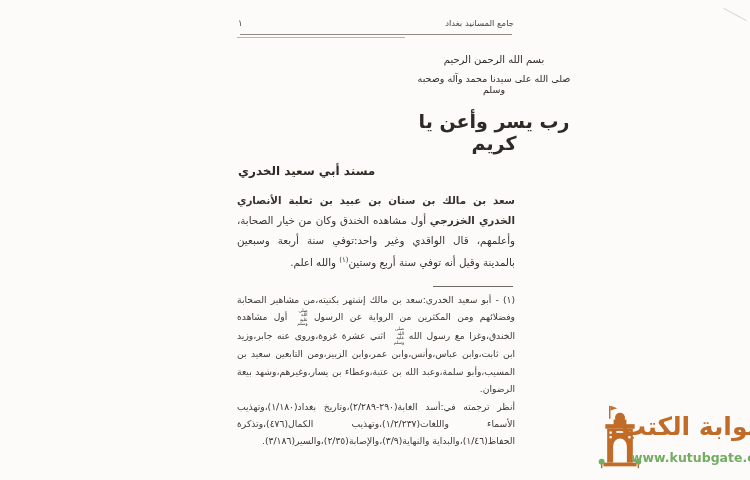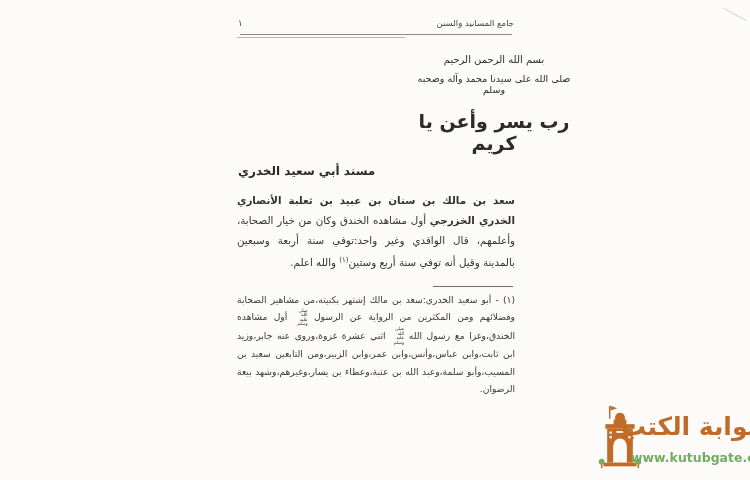"جامع المسانيد والسنن" span { text: والسنن -> بغداد }
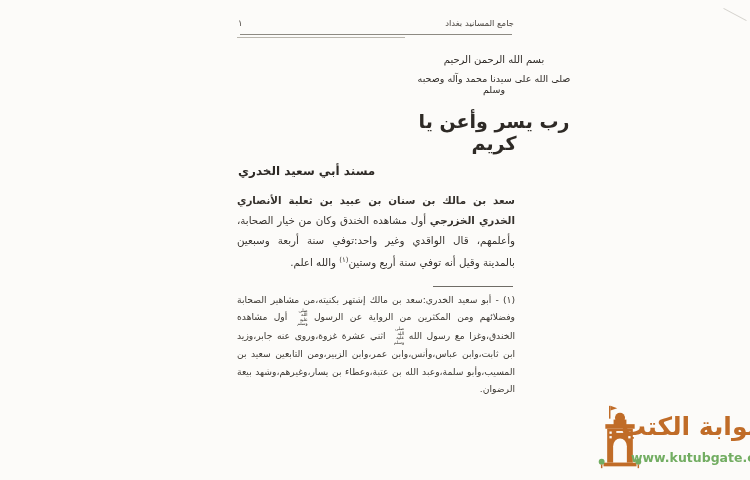"أنظر ترجمته في:أسد" p { html: none -> <p>أنظر ترجمته في:أسد الغابة(٢/٢٨٩‎-‎٢٩٠)،وتاريخ بغداد(١/١٨٠)،وتهذيب الأسماء واللغات(١/٢/٢٣٧)،وتهذيب الكمال(٤٧٦)،وتذكرة الحفاظ(١/٤٦)،والبداية والنهاية(٣/٩)،والإصابة(٢/٣٥)،والسير(٣/١٨٦).</p> }
